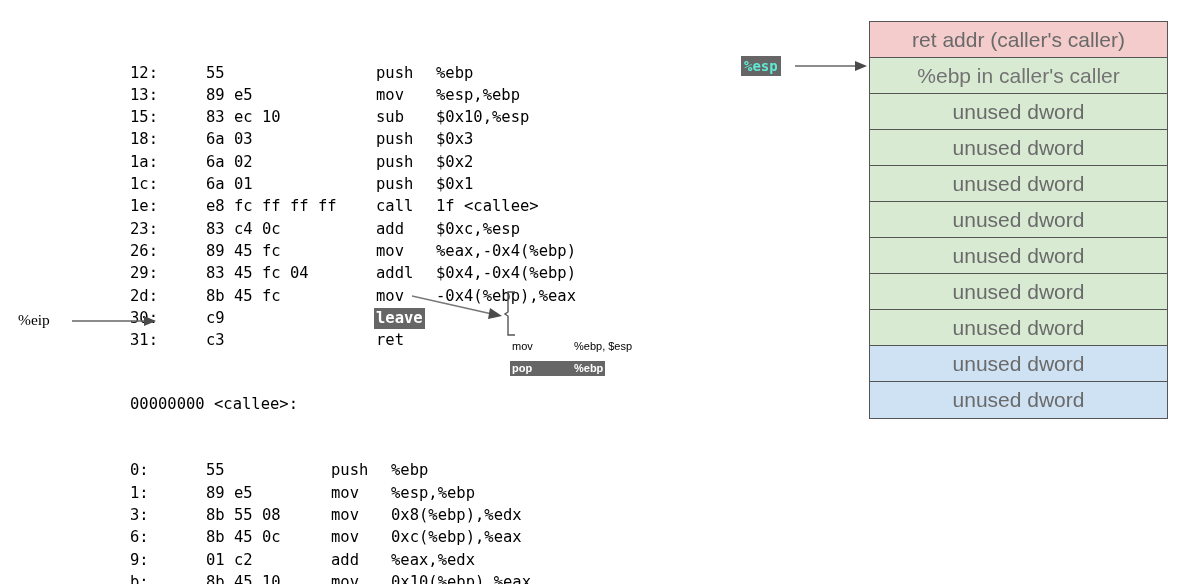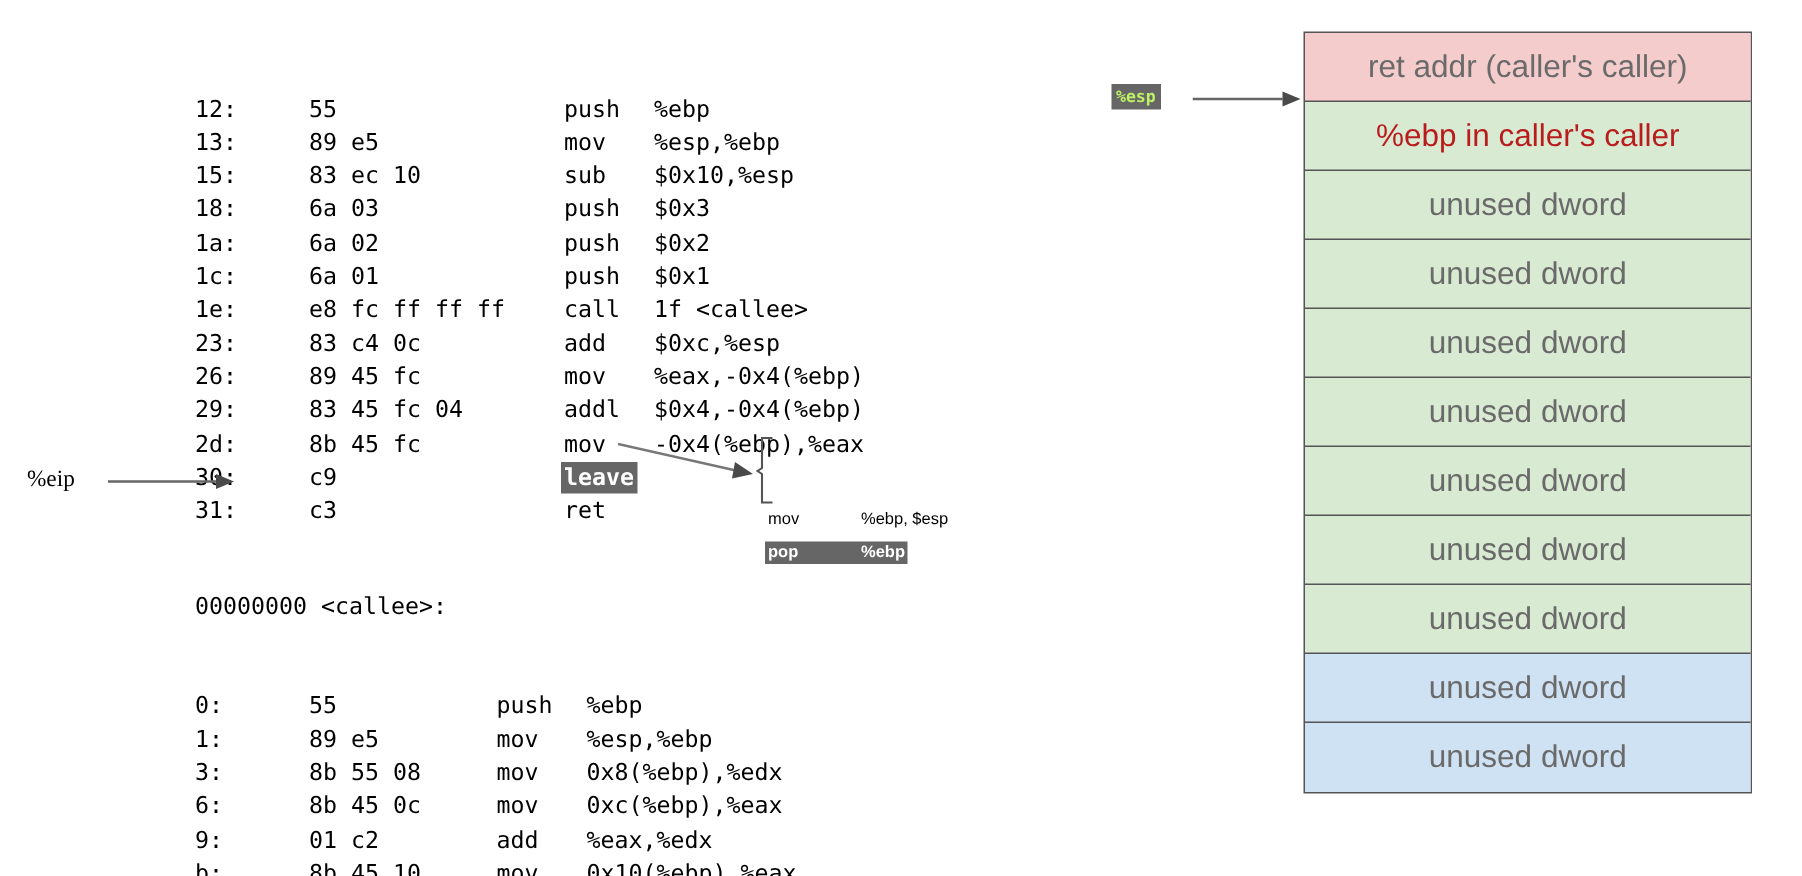"ret addr (caller's caller)" .stack-row { height: 46px -> 36px }
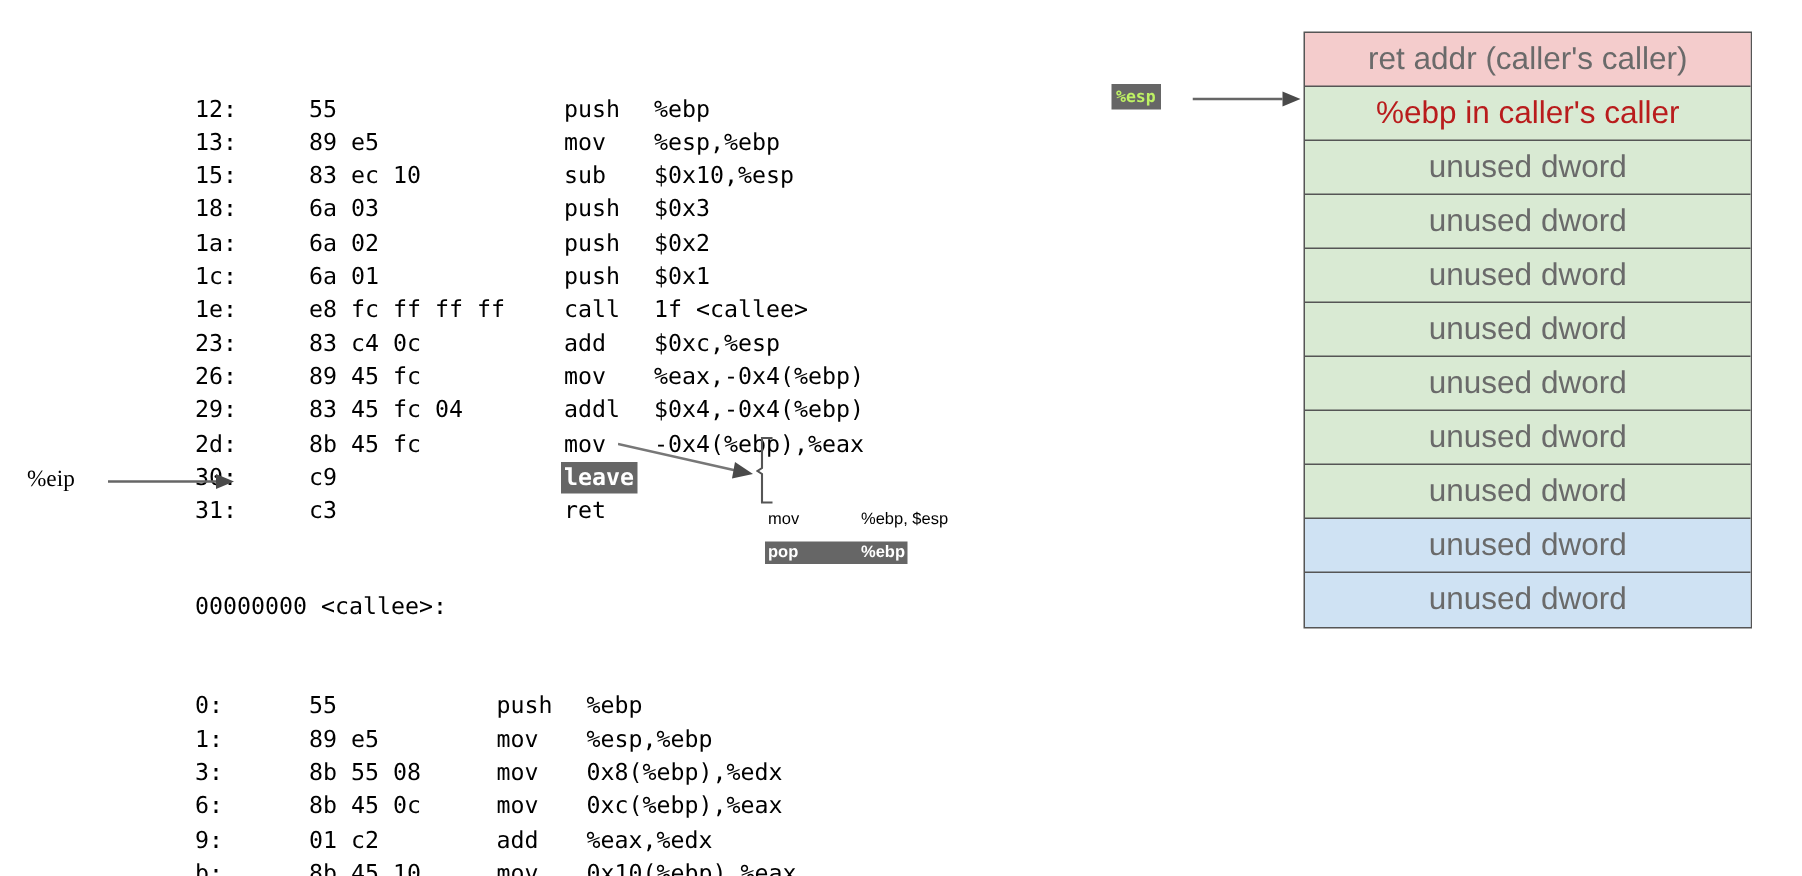"%esp" #esp-label { color: #bef264 -> #5eead4; font-size: 11px -> 14px }
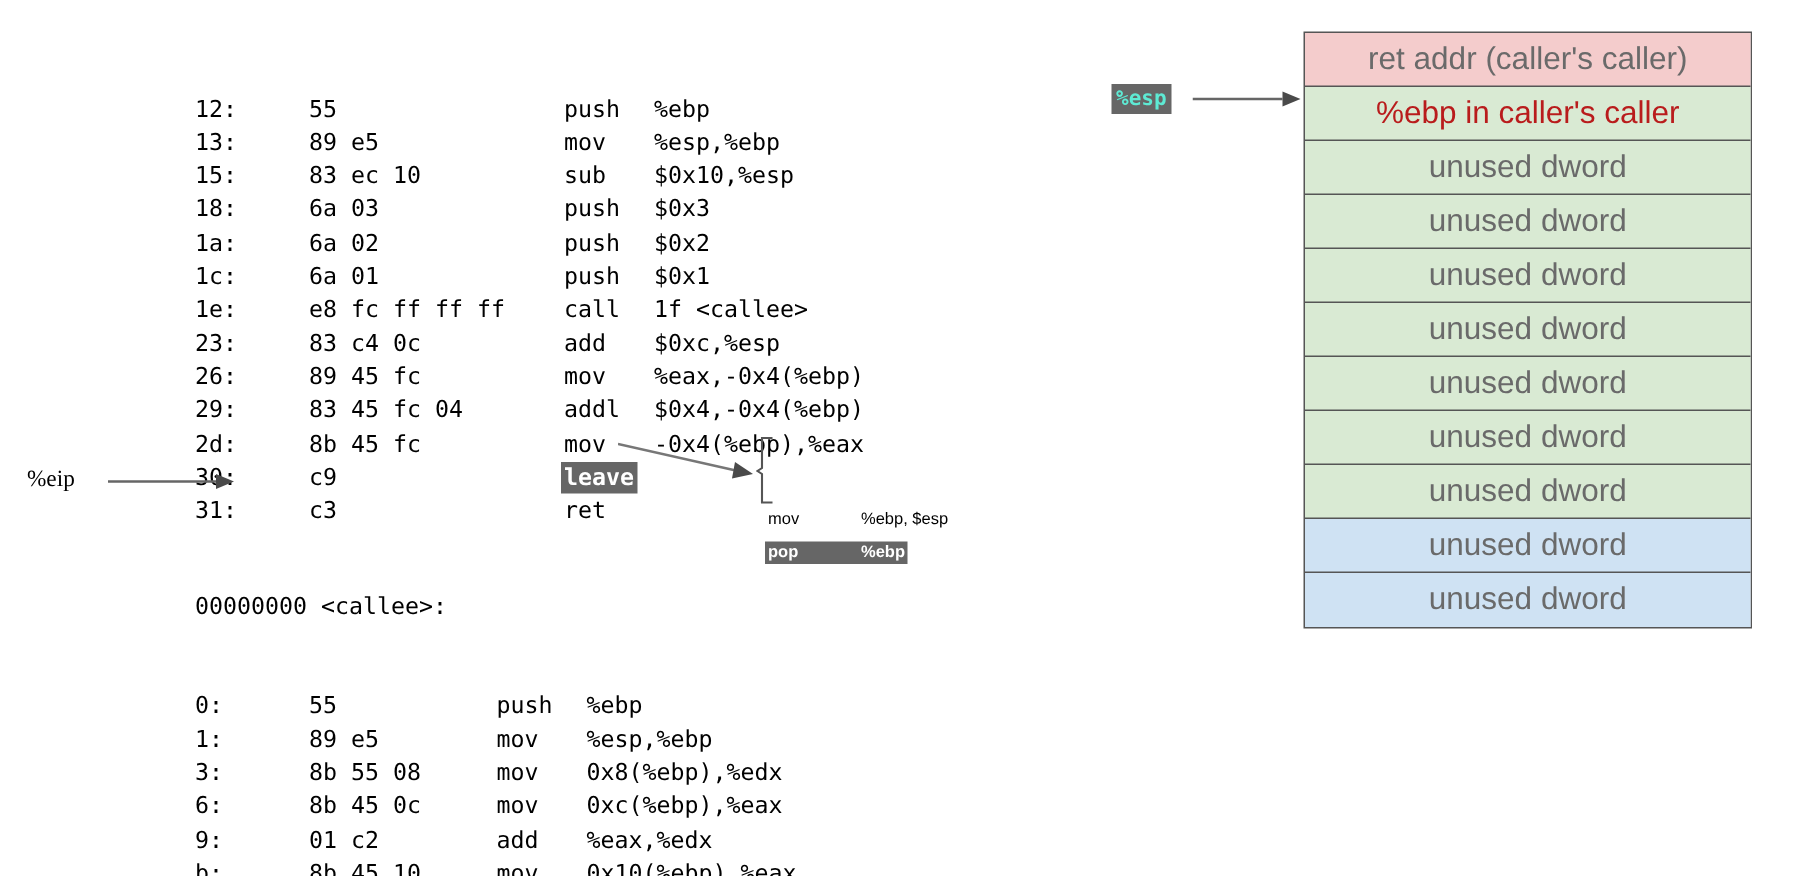"%ebp in caller's caller" .stack-row.dark-text { color: #b91c1c -> #737373 }
